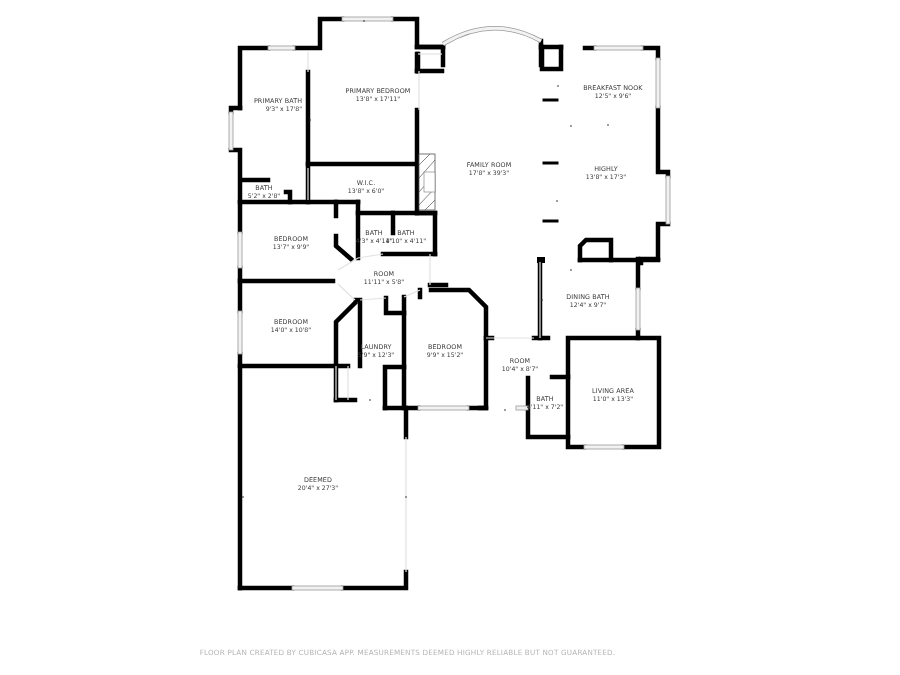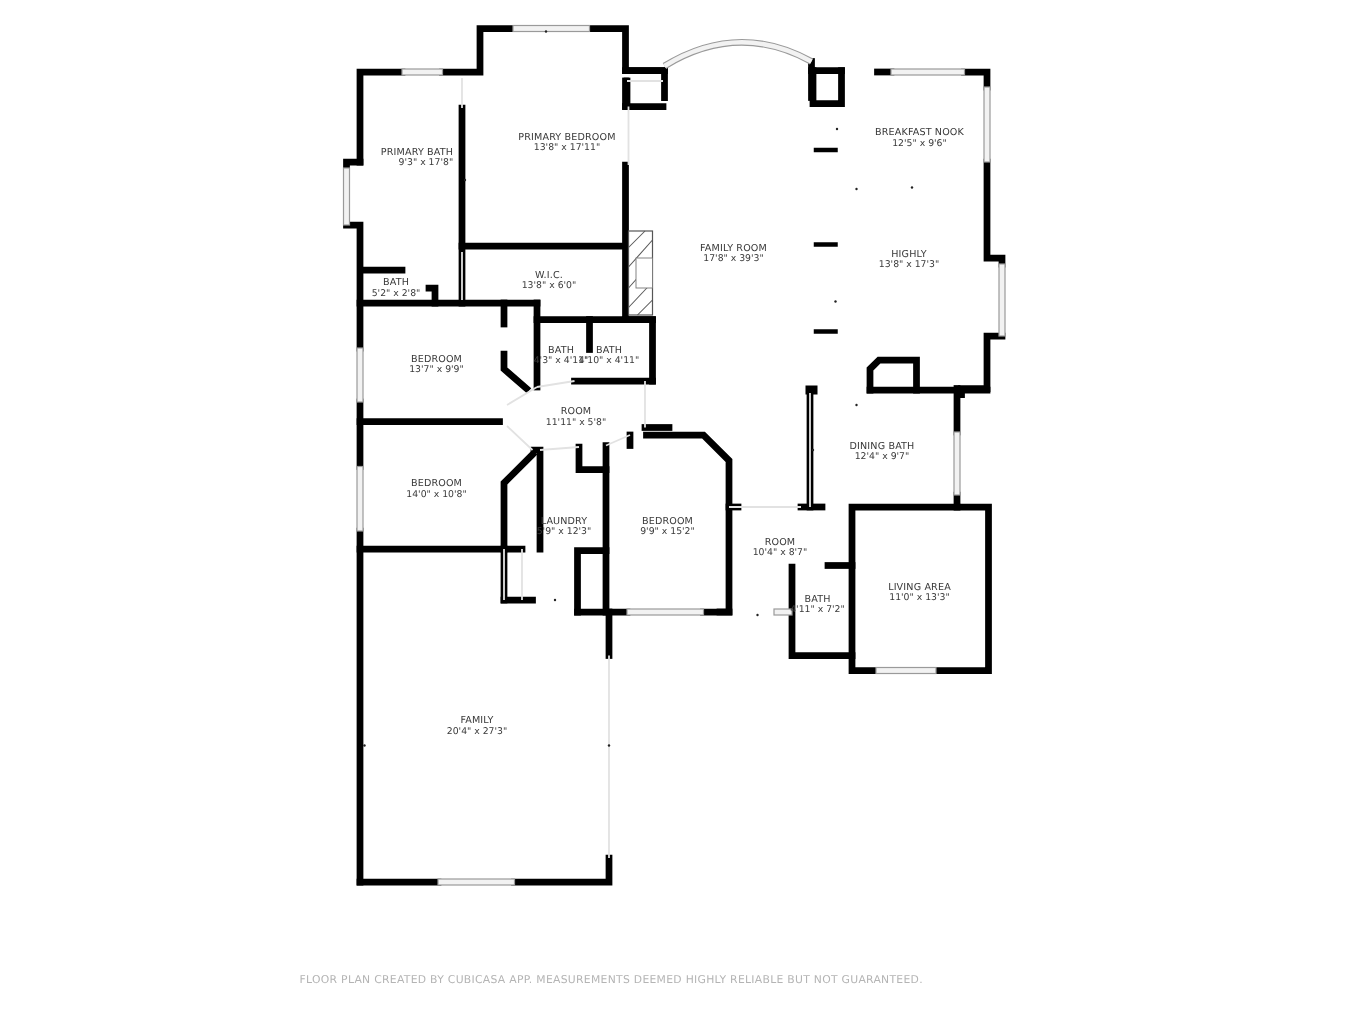"FAMILY" span.name { text: FAMILY -> DEEMED }
